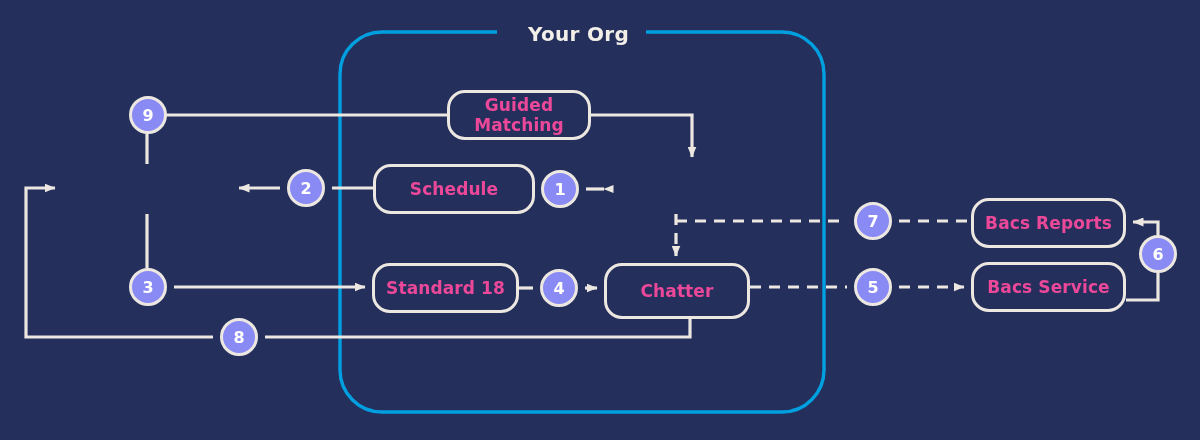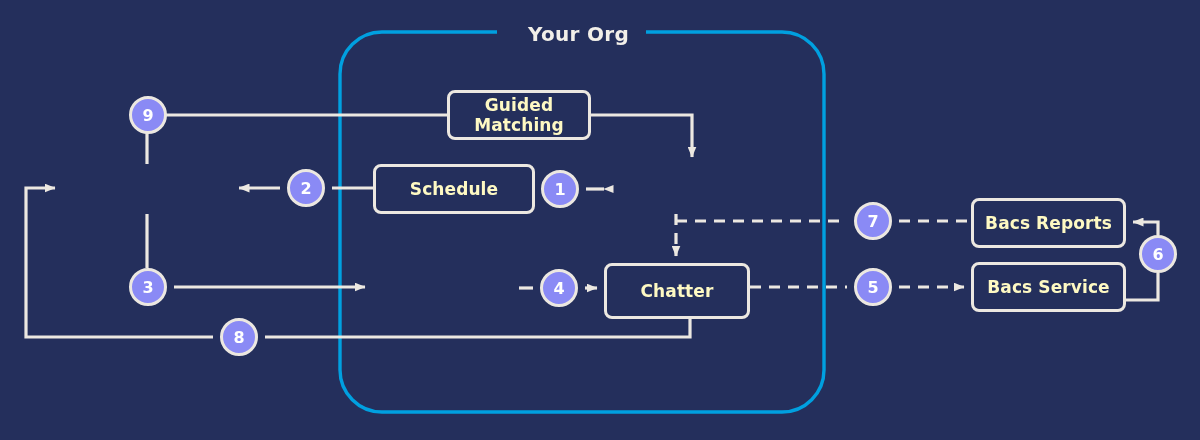"Guided" .node { border-radius: 8px -> 18px; color: #fef9c3 -> #ec4899 }
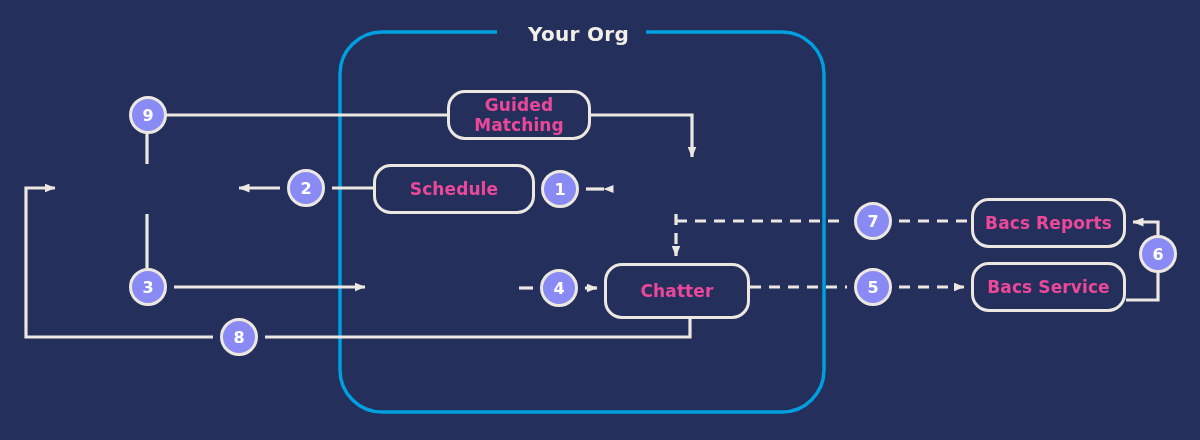"Standard 18" div.node { html: none -> <div>Standard 18</div> }
